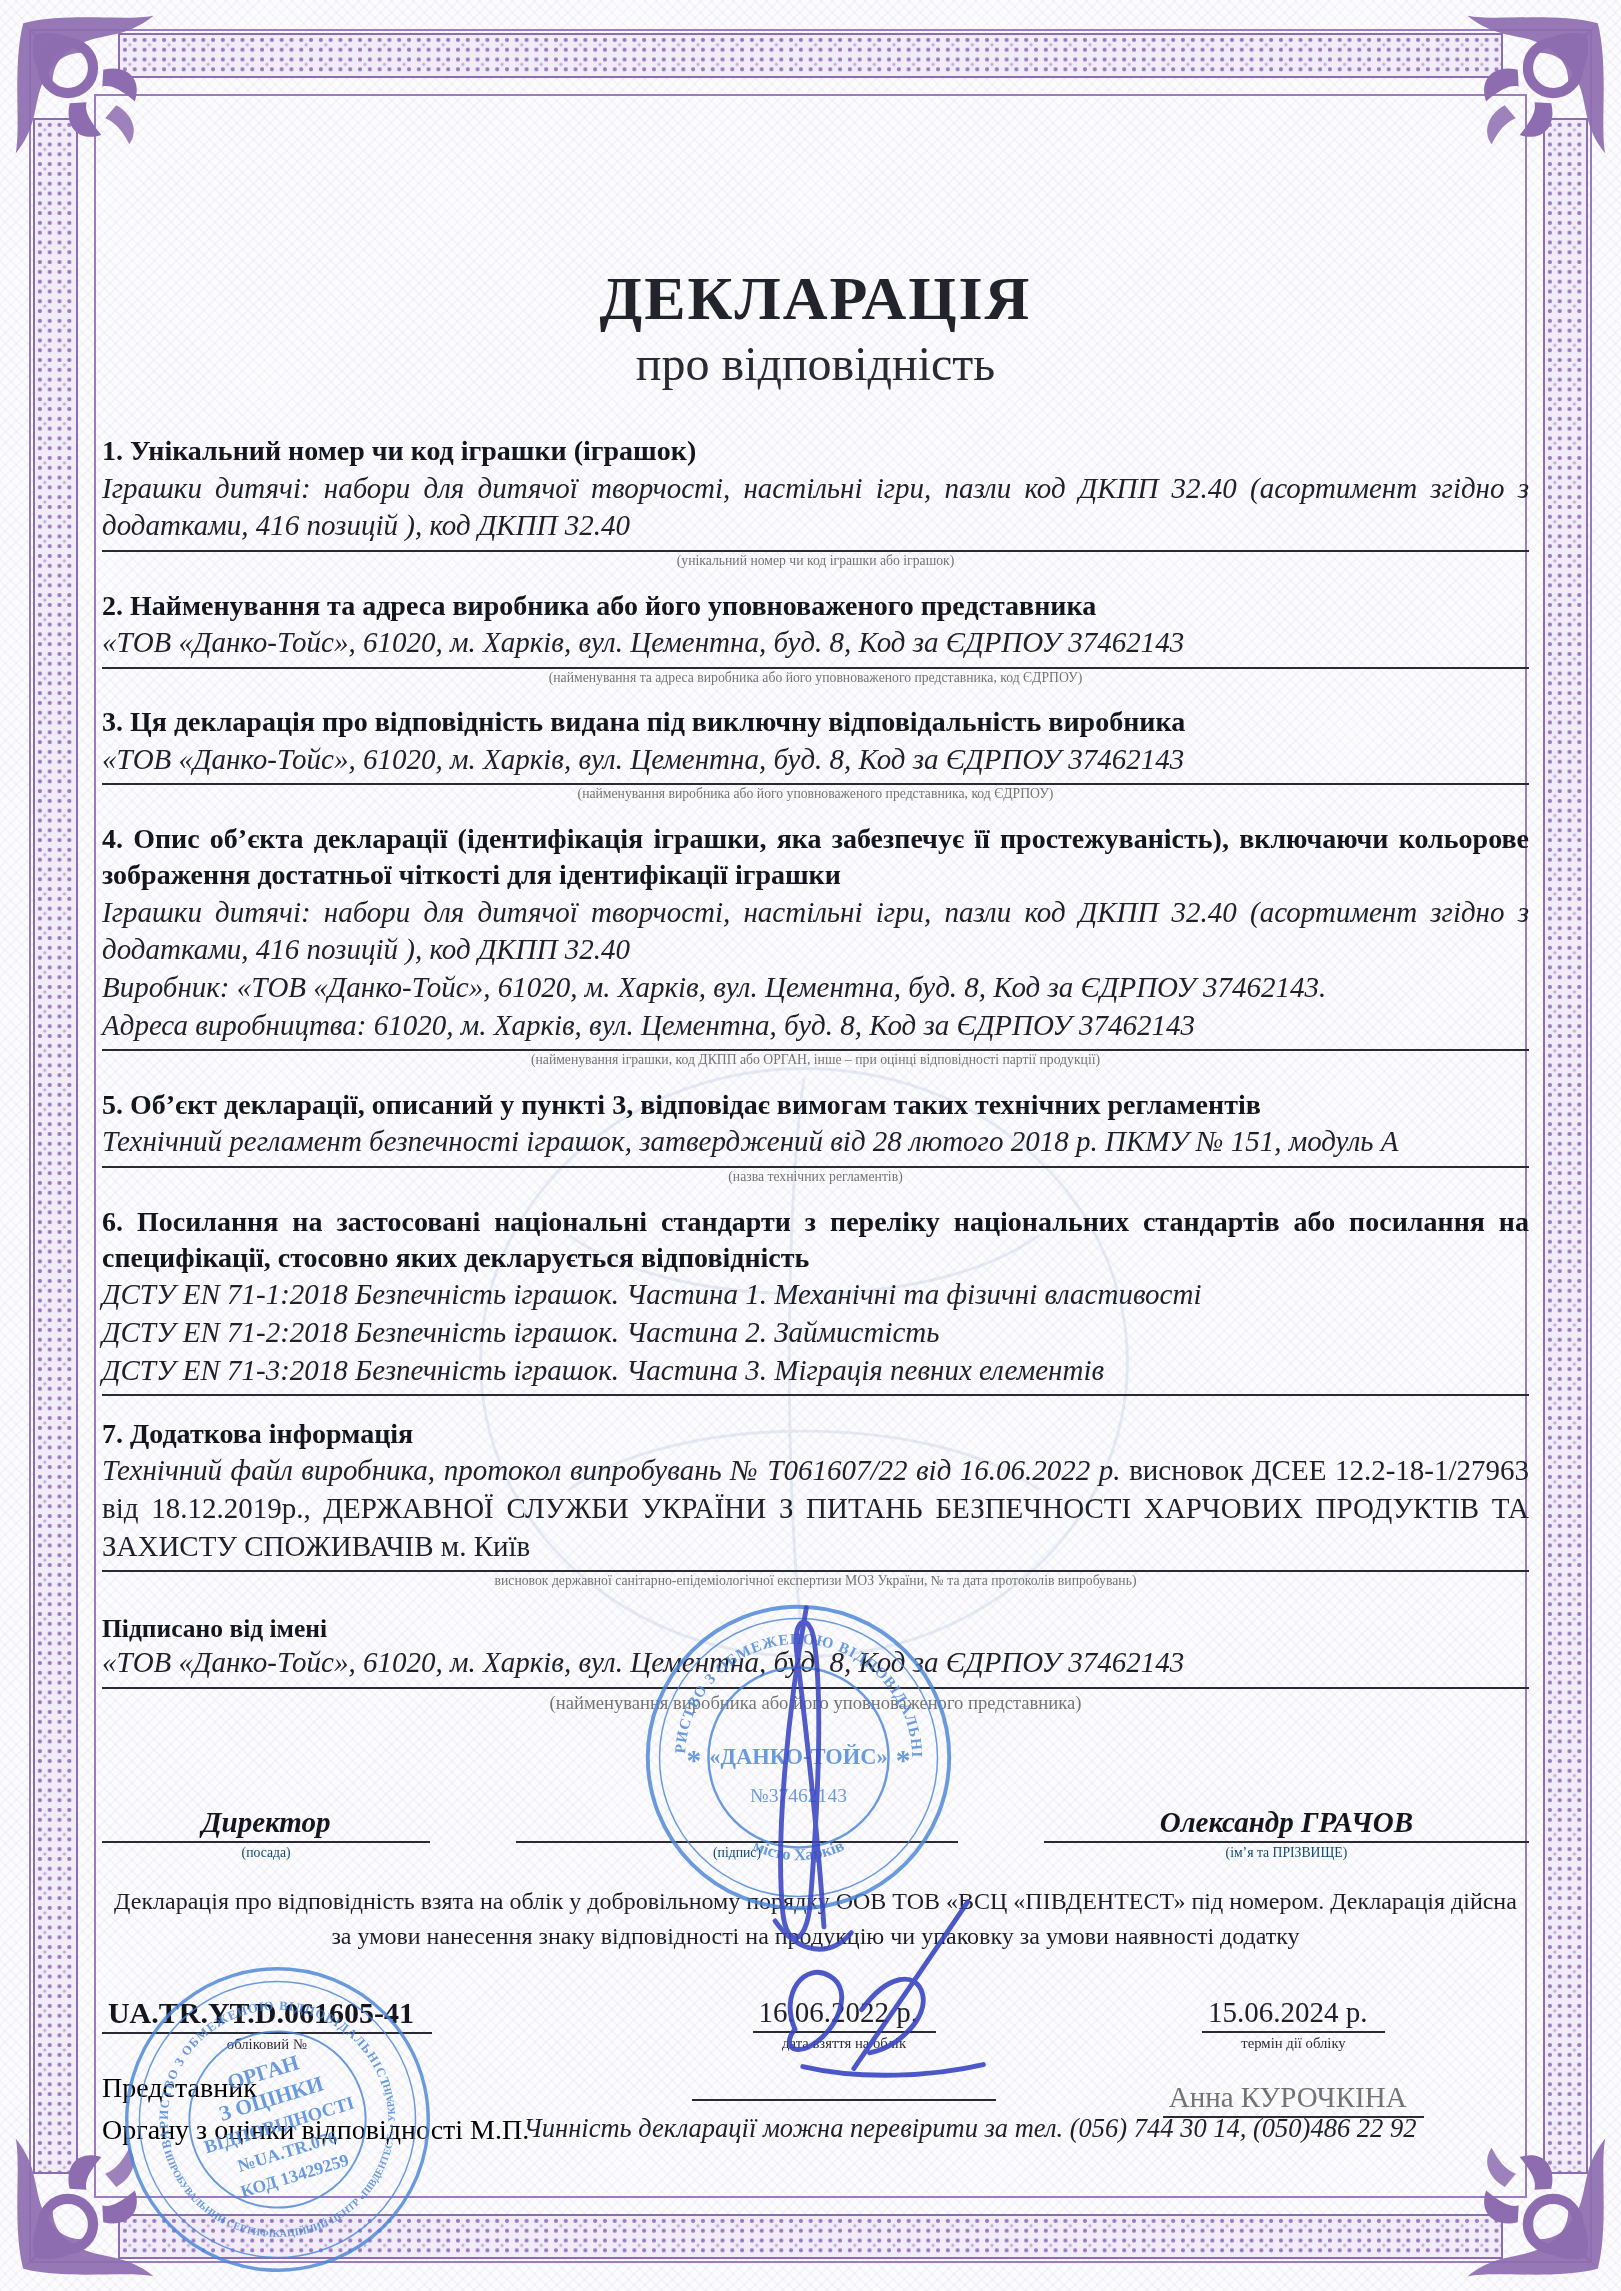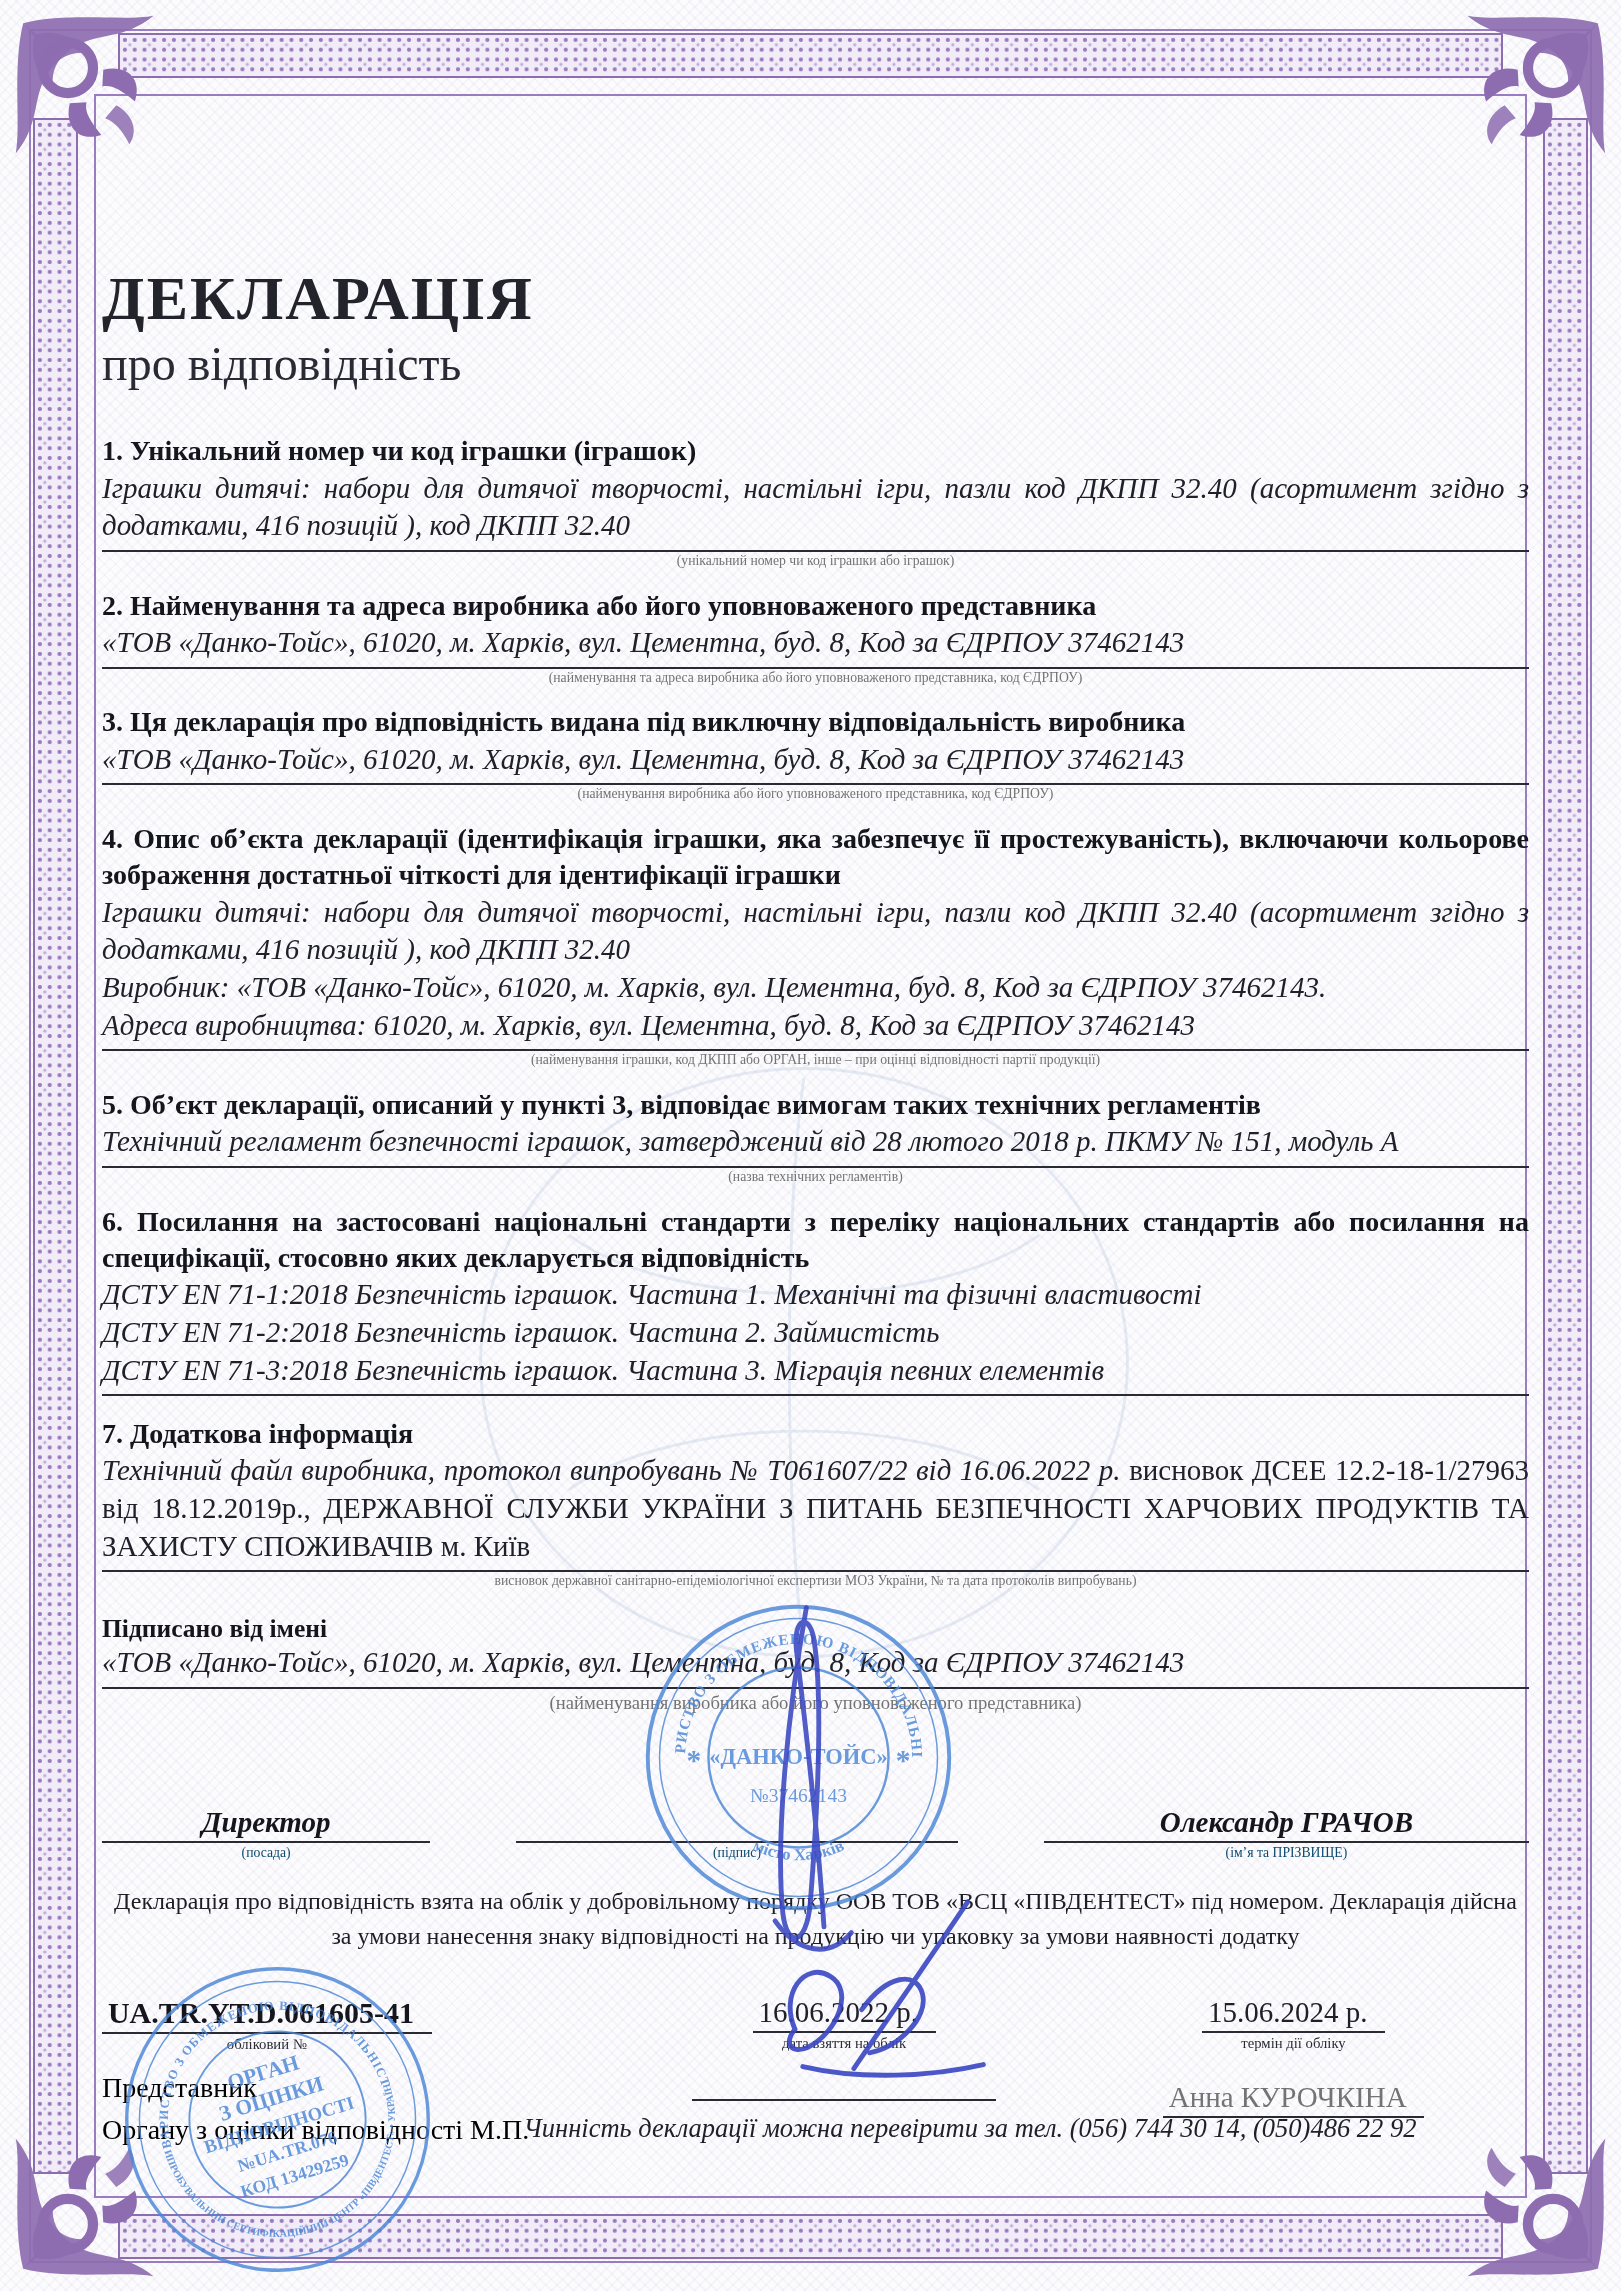"ДЕКЛАРАЦІЯ" .doc-title { text-align: none -> center }
